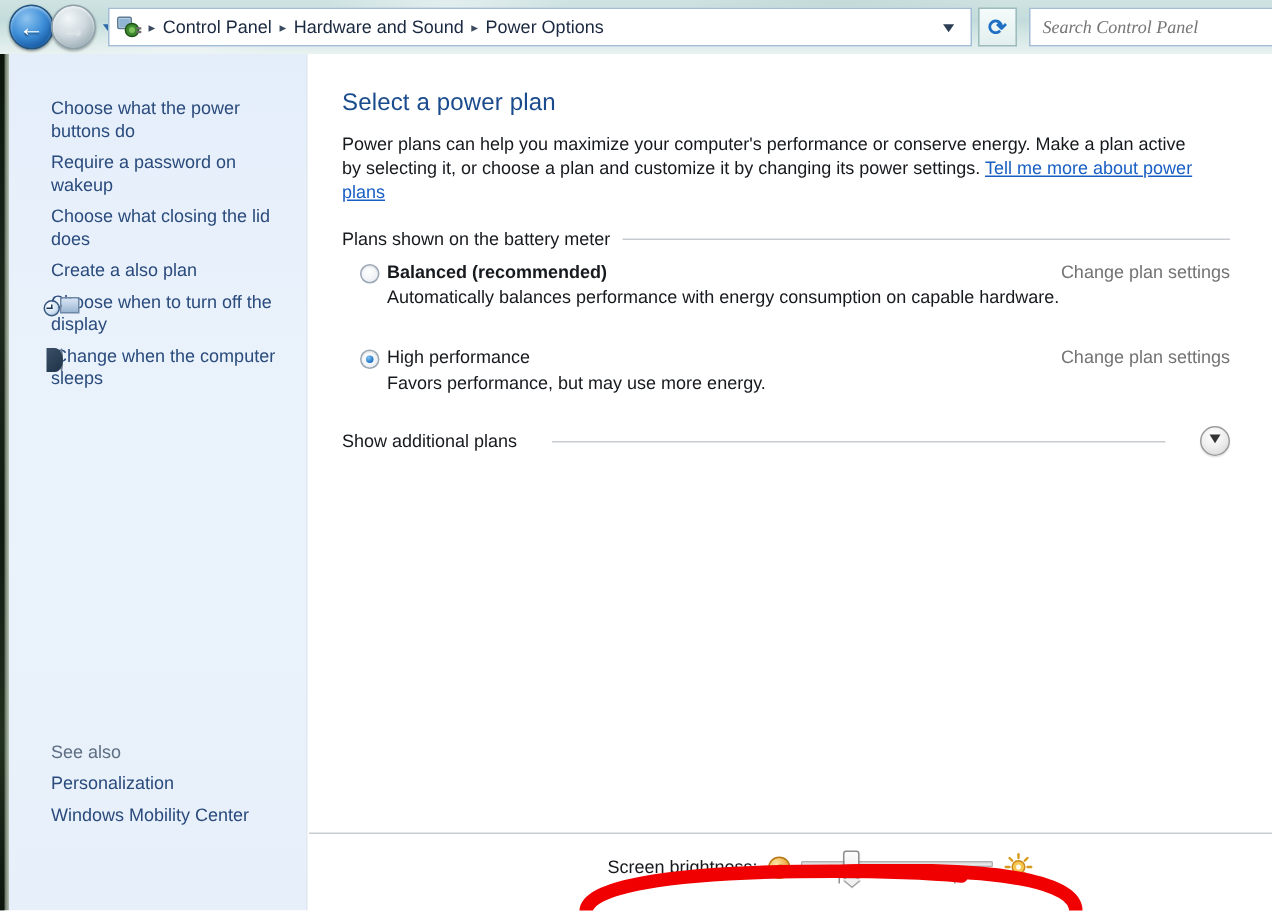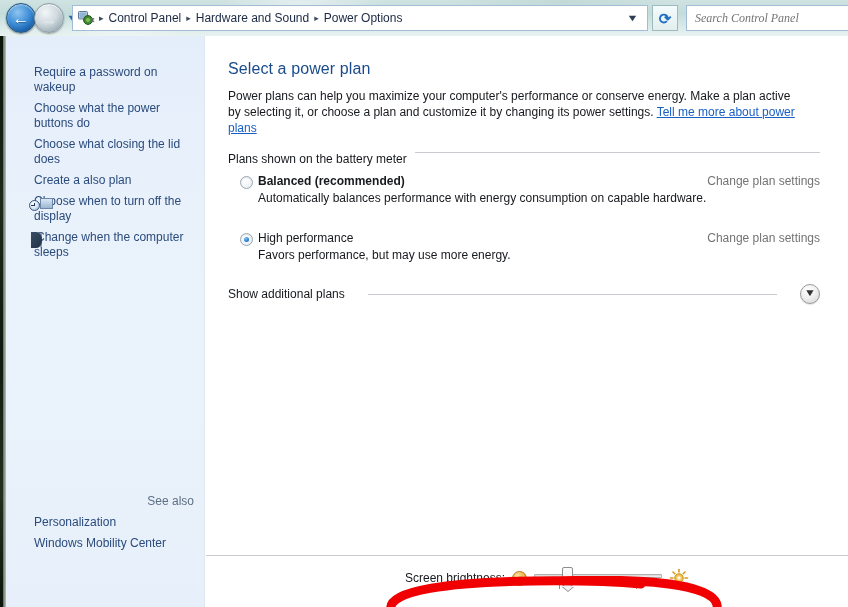"Require a password on wakeup" a.sb-link { order: before "Choose what the power buttons" -> after "Choose what the power buttons" }
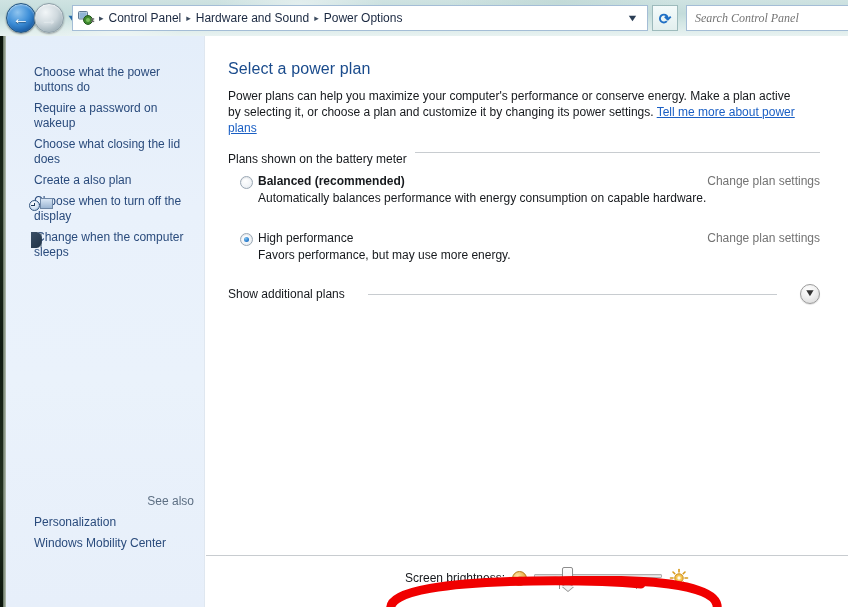"Plans shown on the battery" .grouphdr { align-items: none -> center }
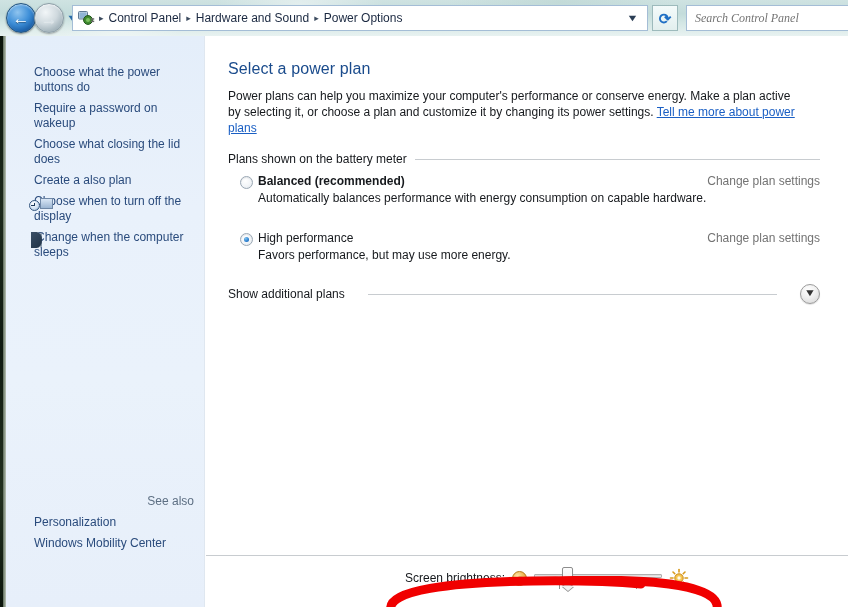"See also" .see-also-hdr { text-align: right -> none }
